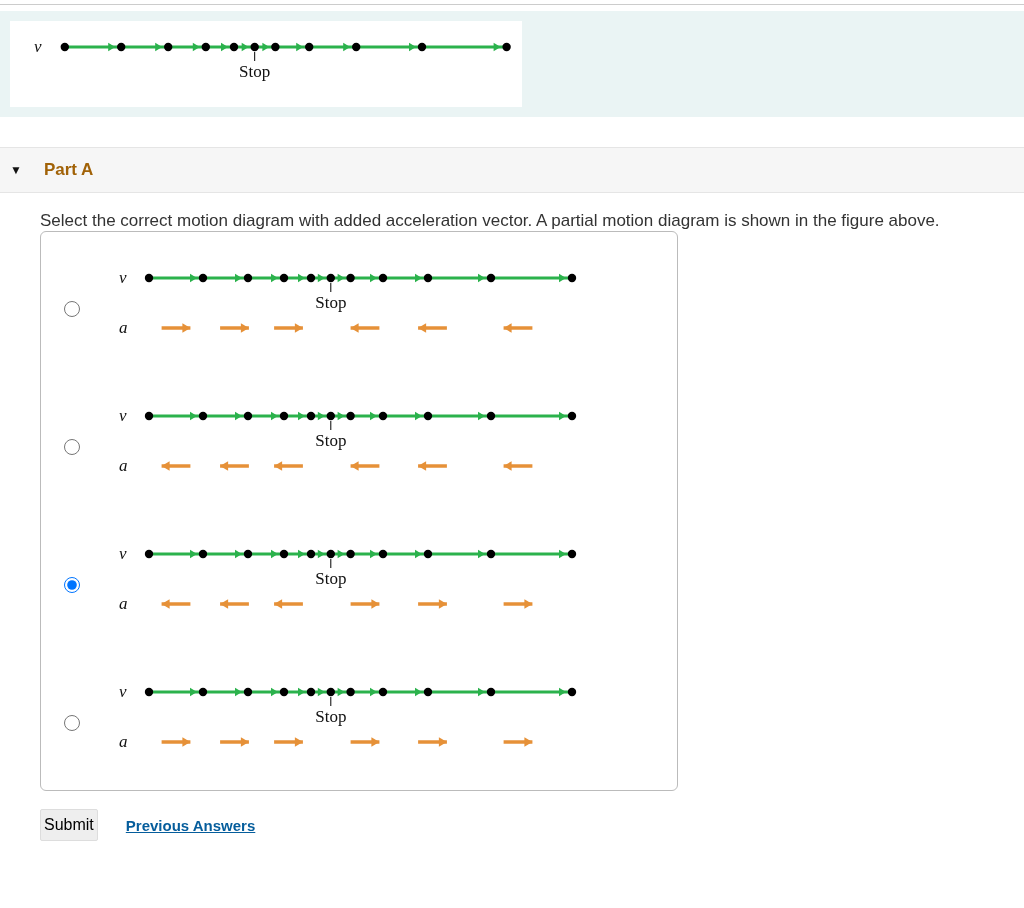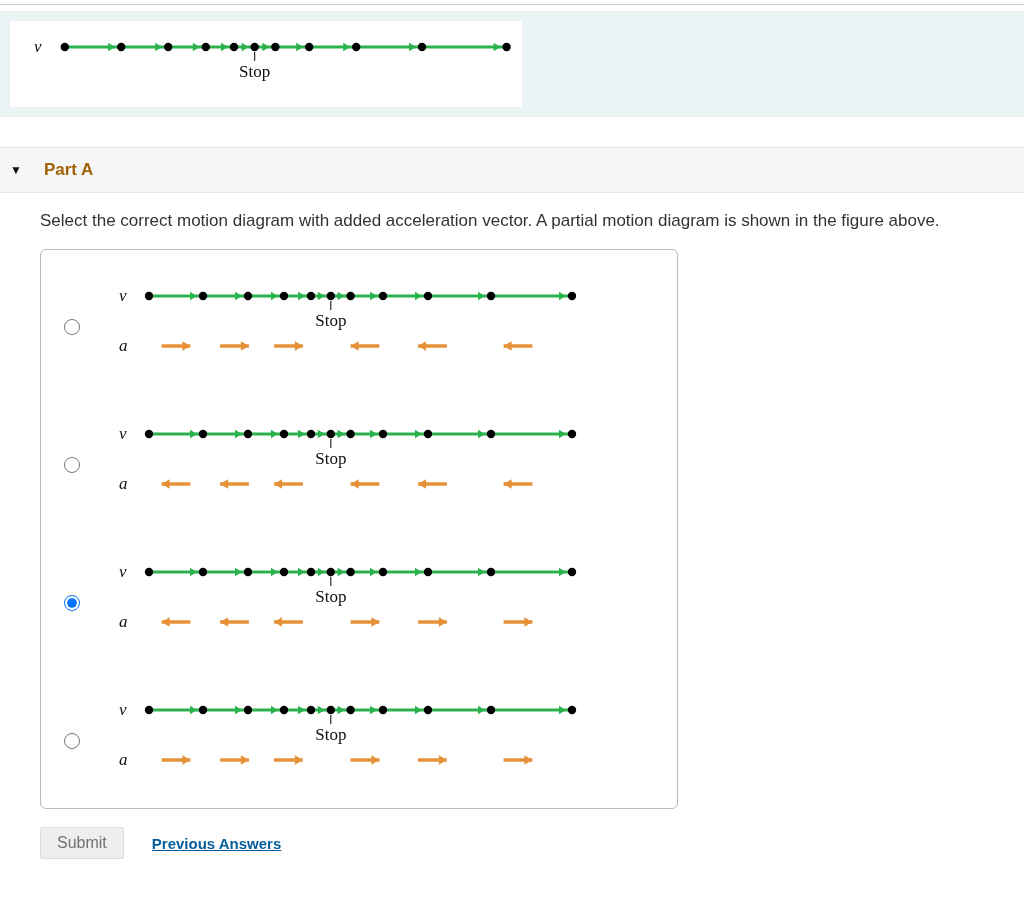"Select the correct motion diagram" .question { margin-bottom: 18px -> none }
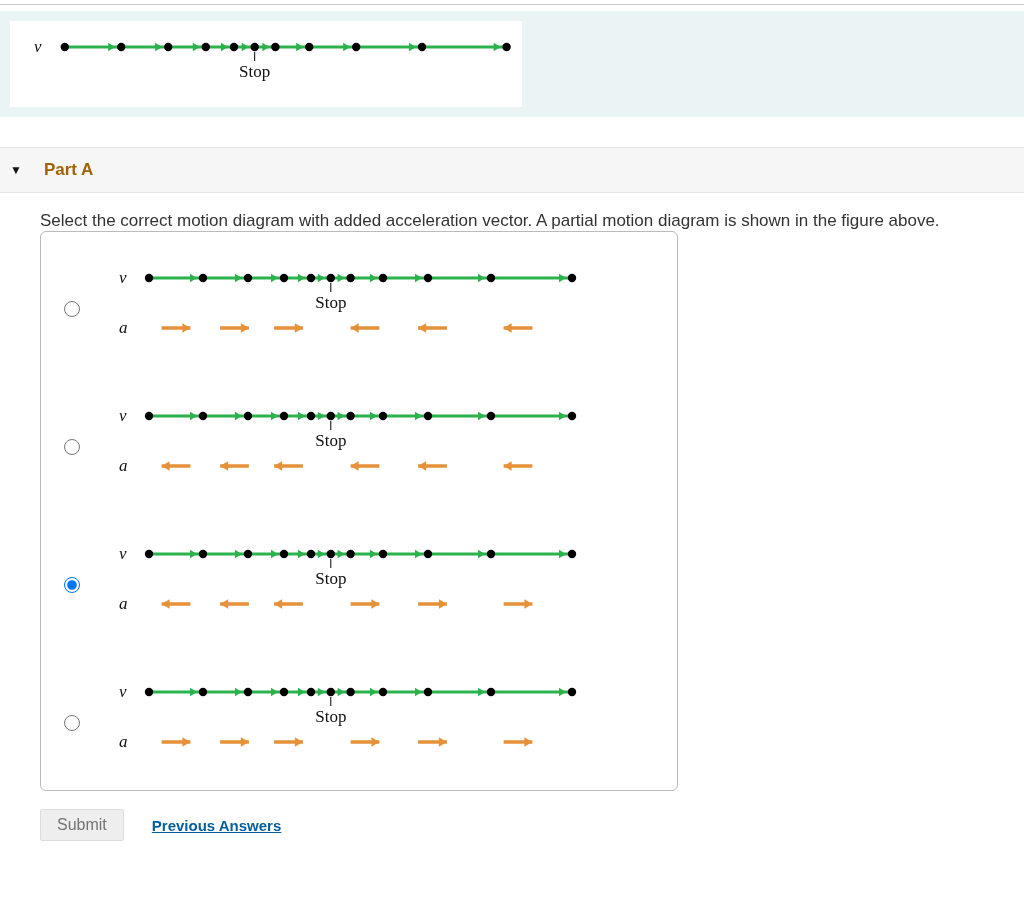"Submit" .submit-btn { color: #737373 -> #000000; padding: 6px 16px -> 6px 3px }
